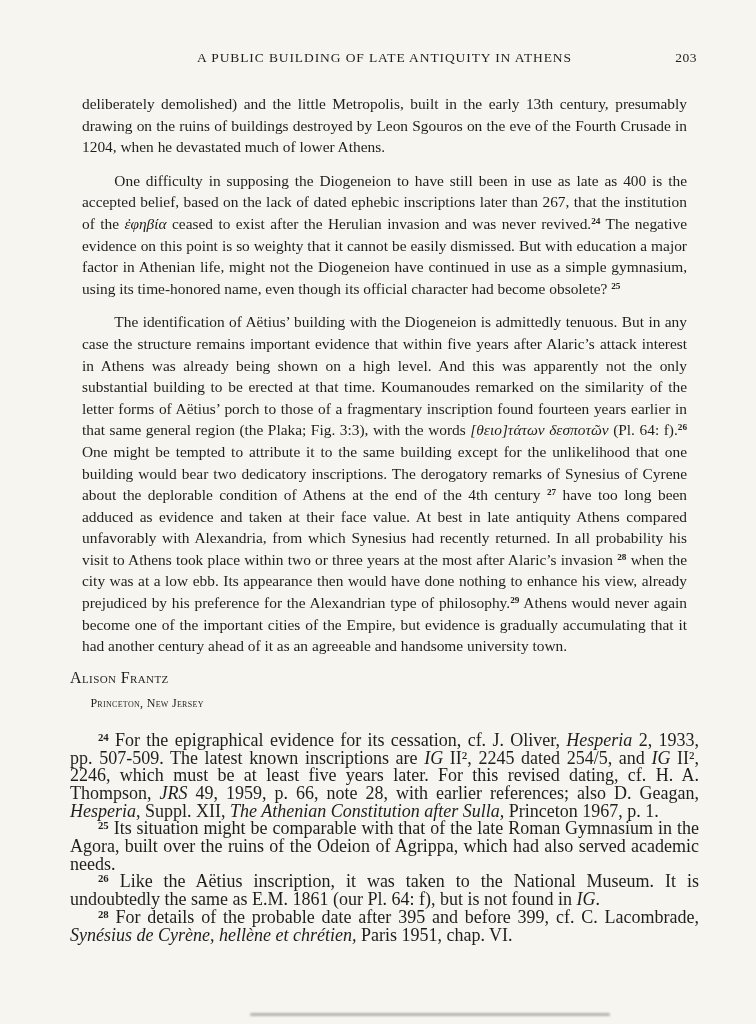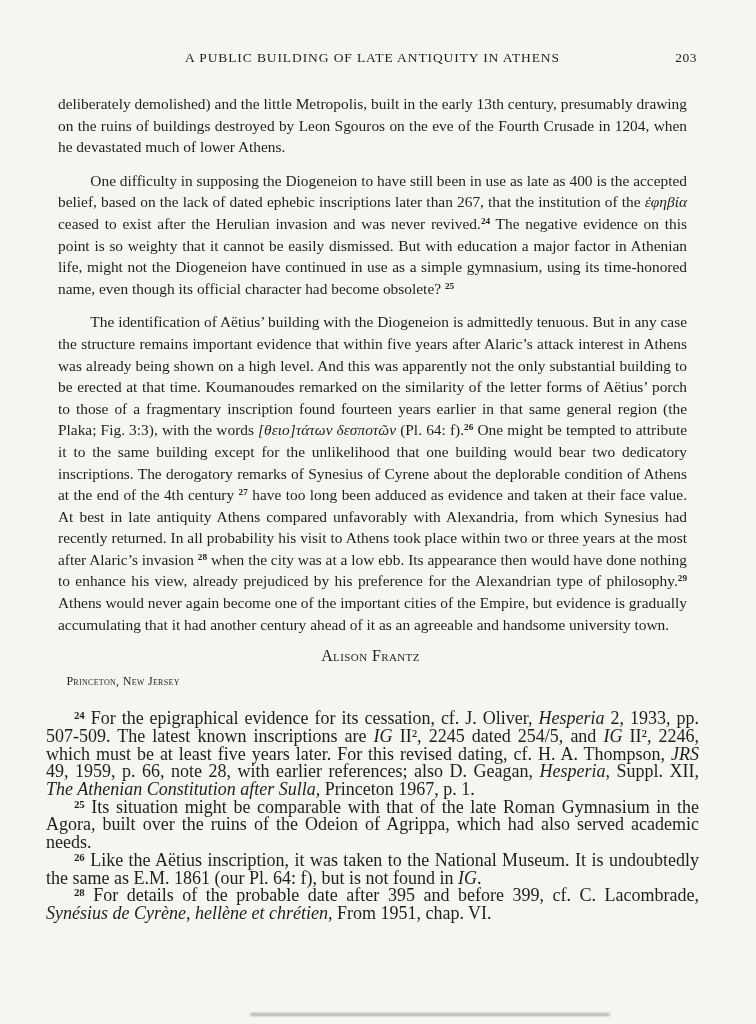"A PUBLIC BUILDING OF LATE" .page { padding: 50px 57px 0 46px -> 50px 57px 0 70px }
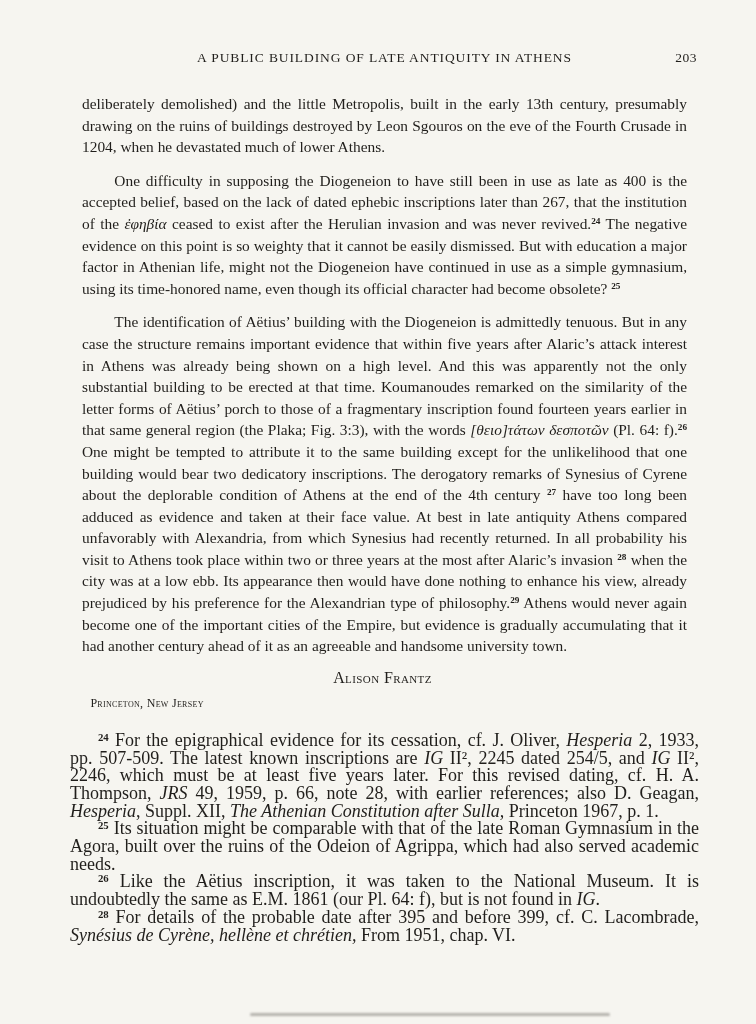"Alison Frantz" .signature { text-align: center -> left }
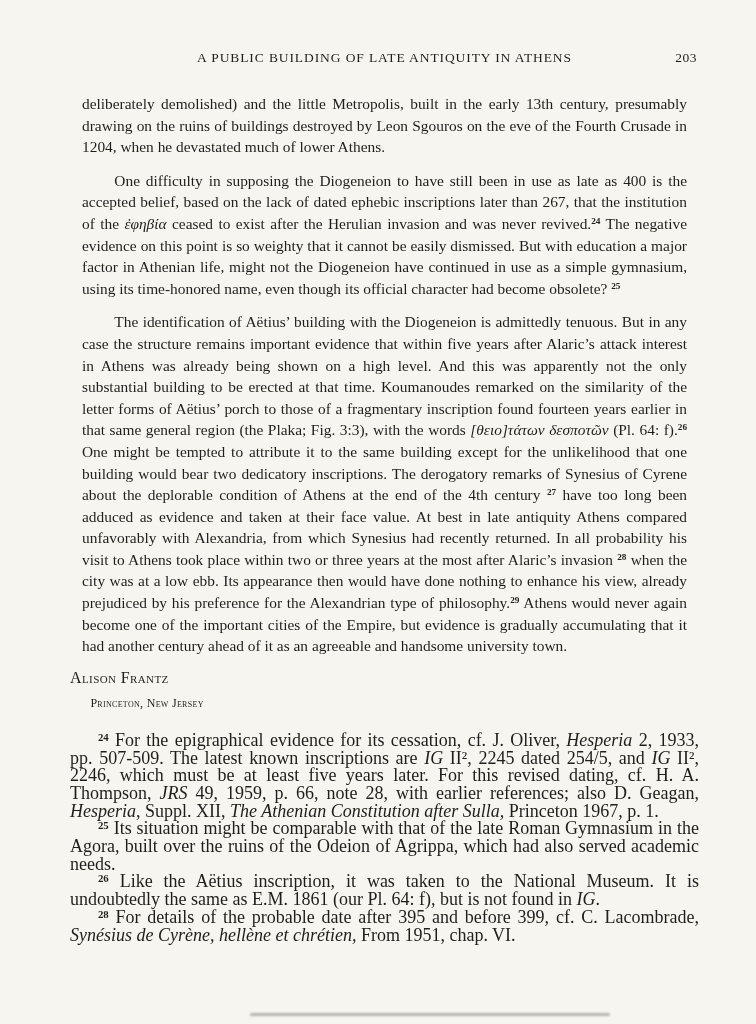"From 1951, chap. VI." span { text: From -> Paris }
